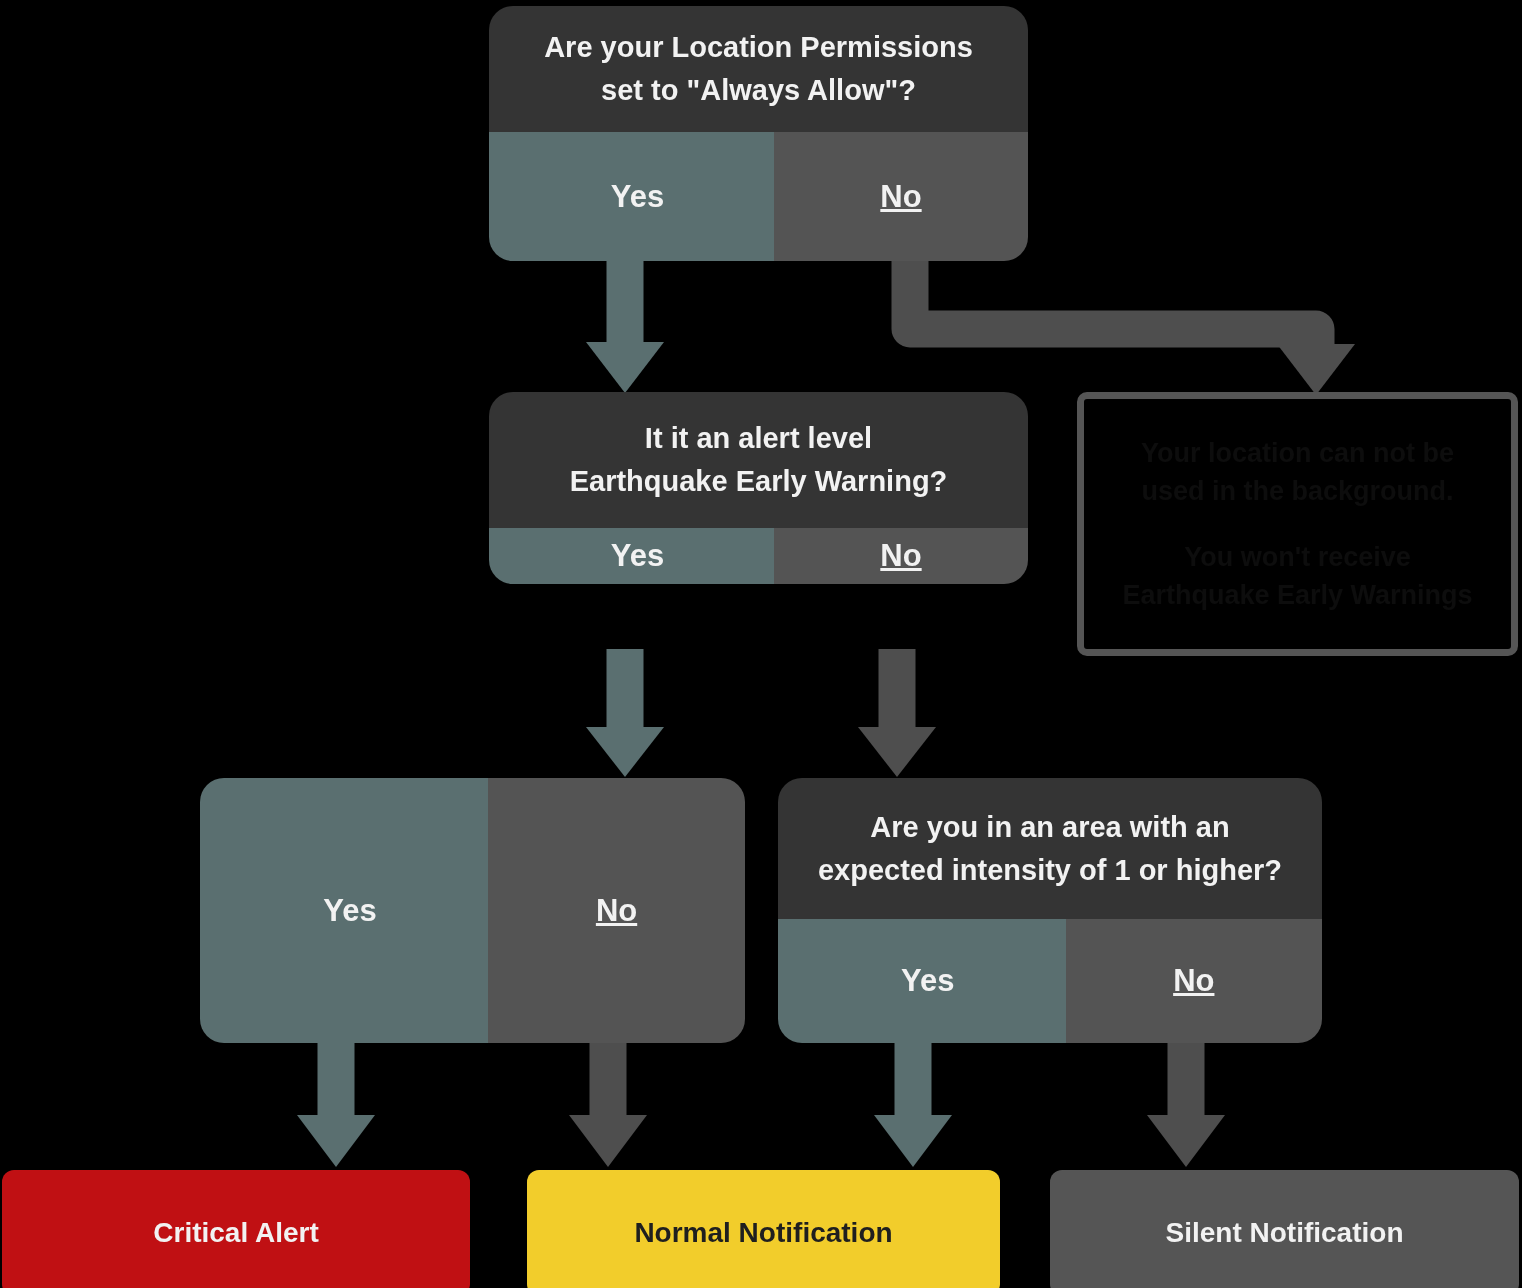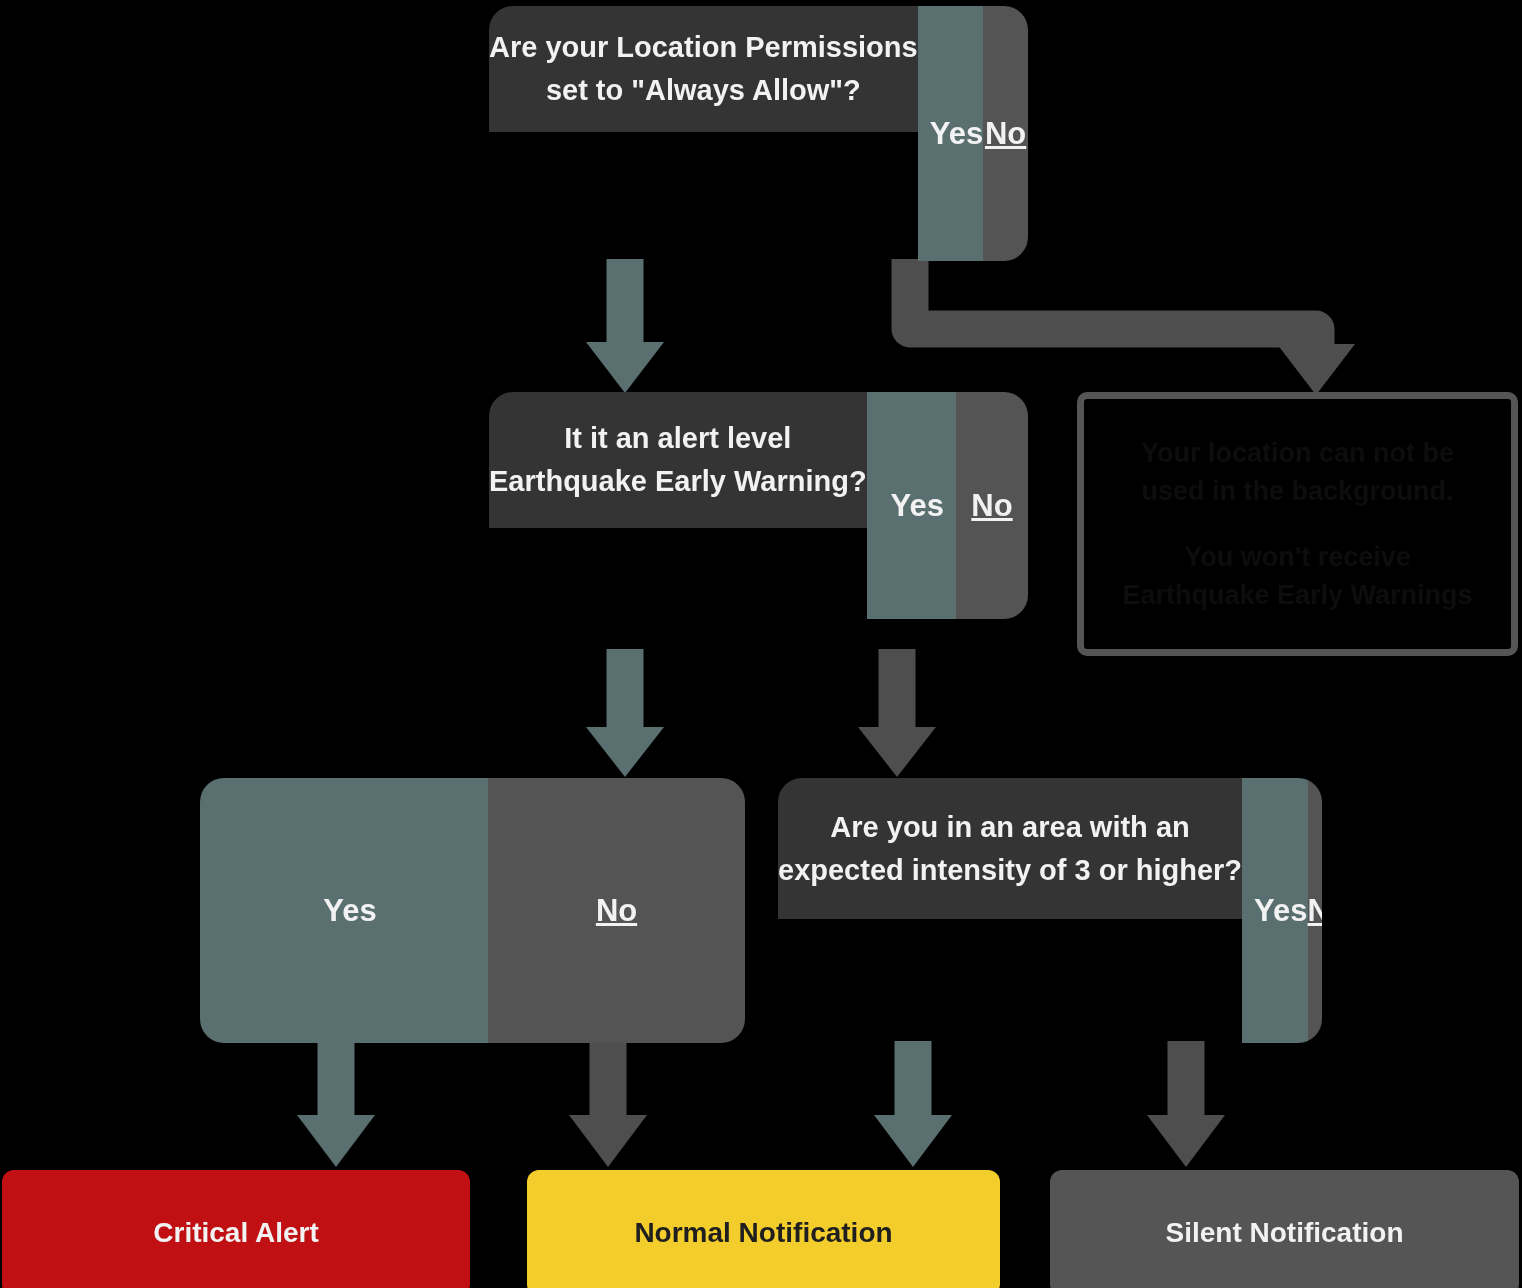"Are your Location Permissions" .qbox { flex-direction: row -> column }
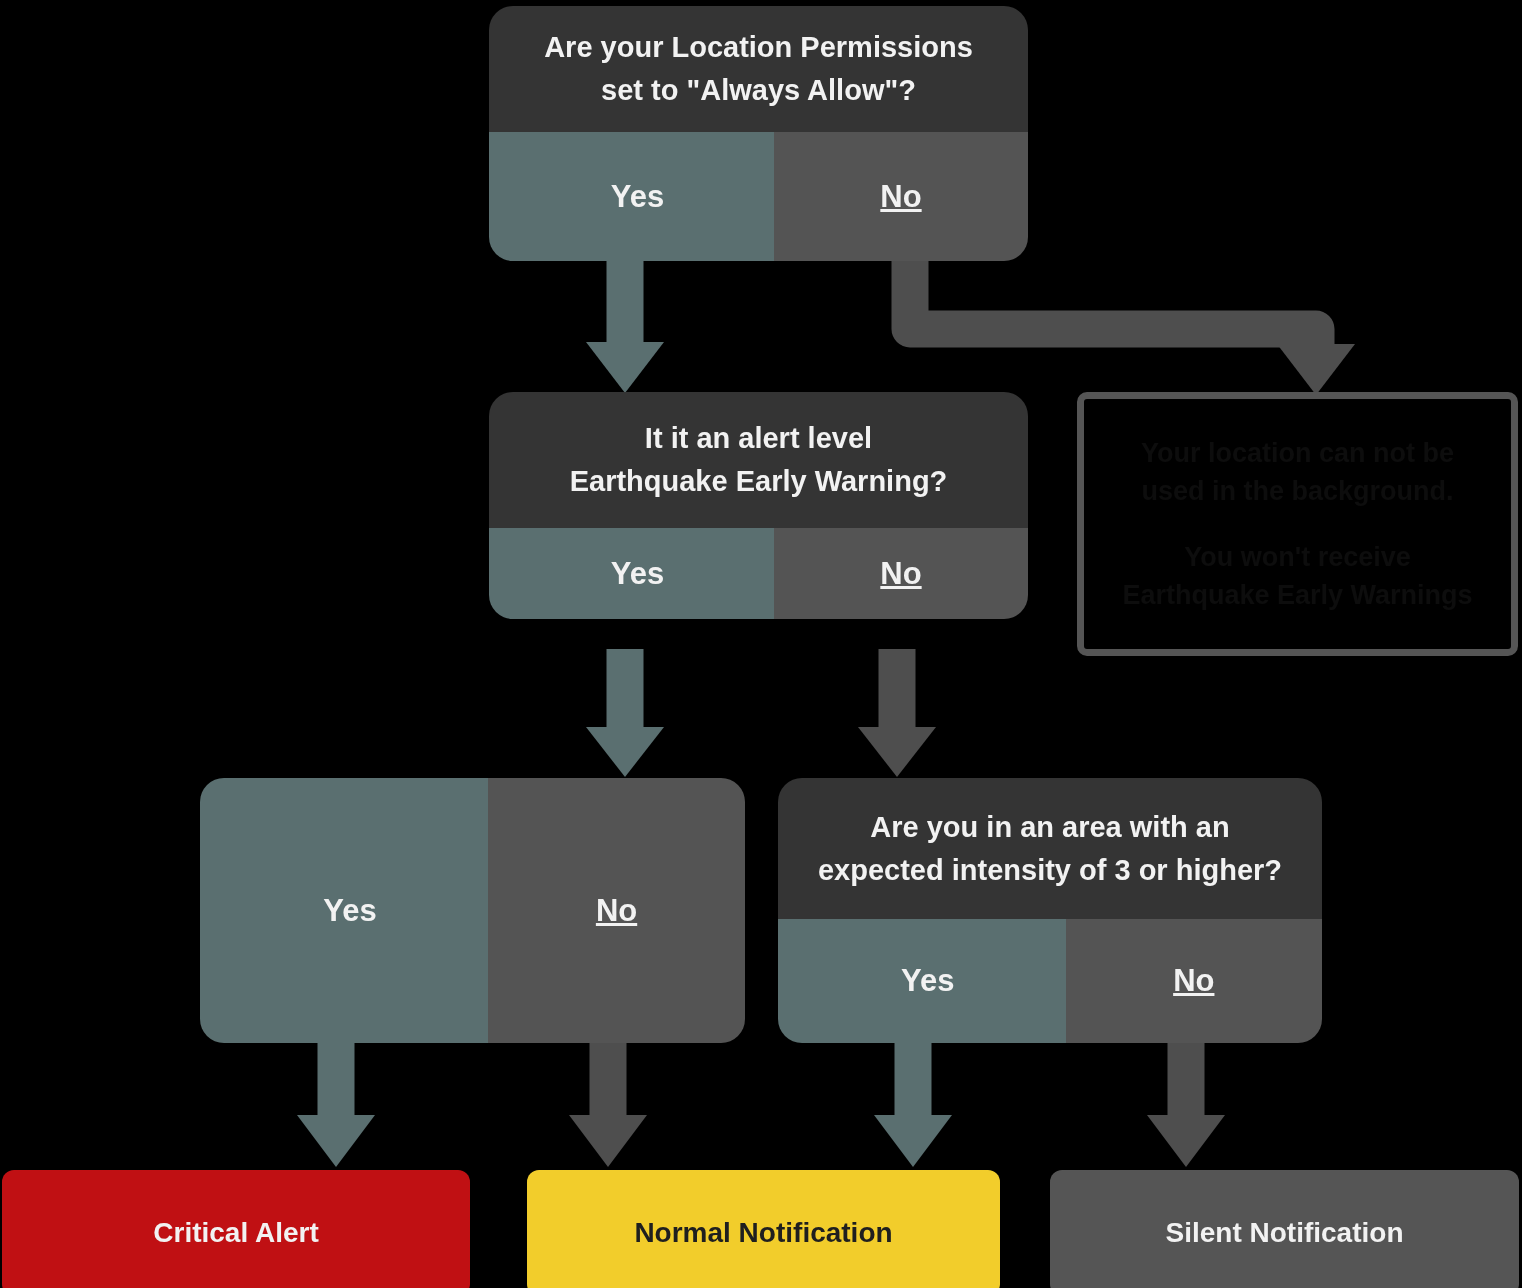"It it an alert level" div.qbox { height: 227px -> 192px }
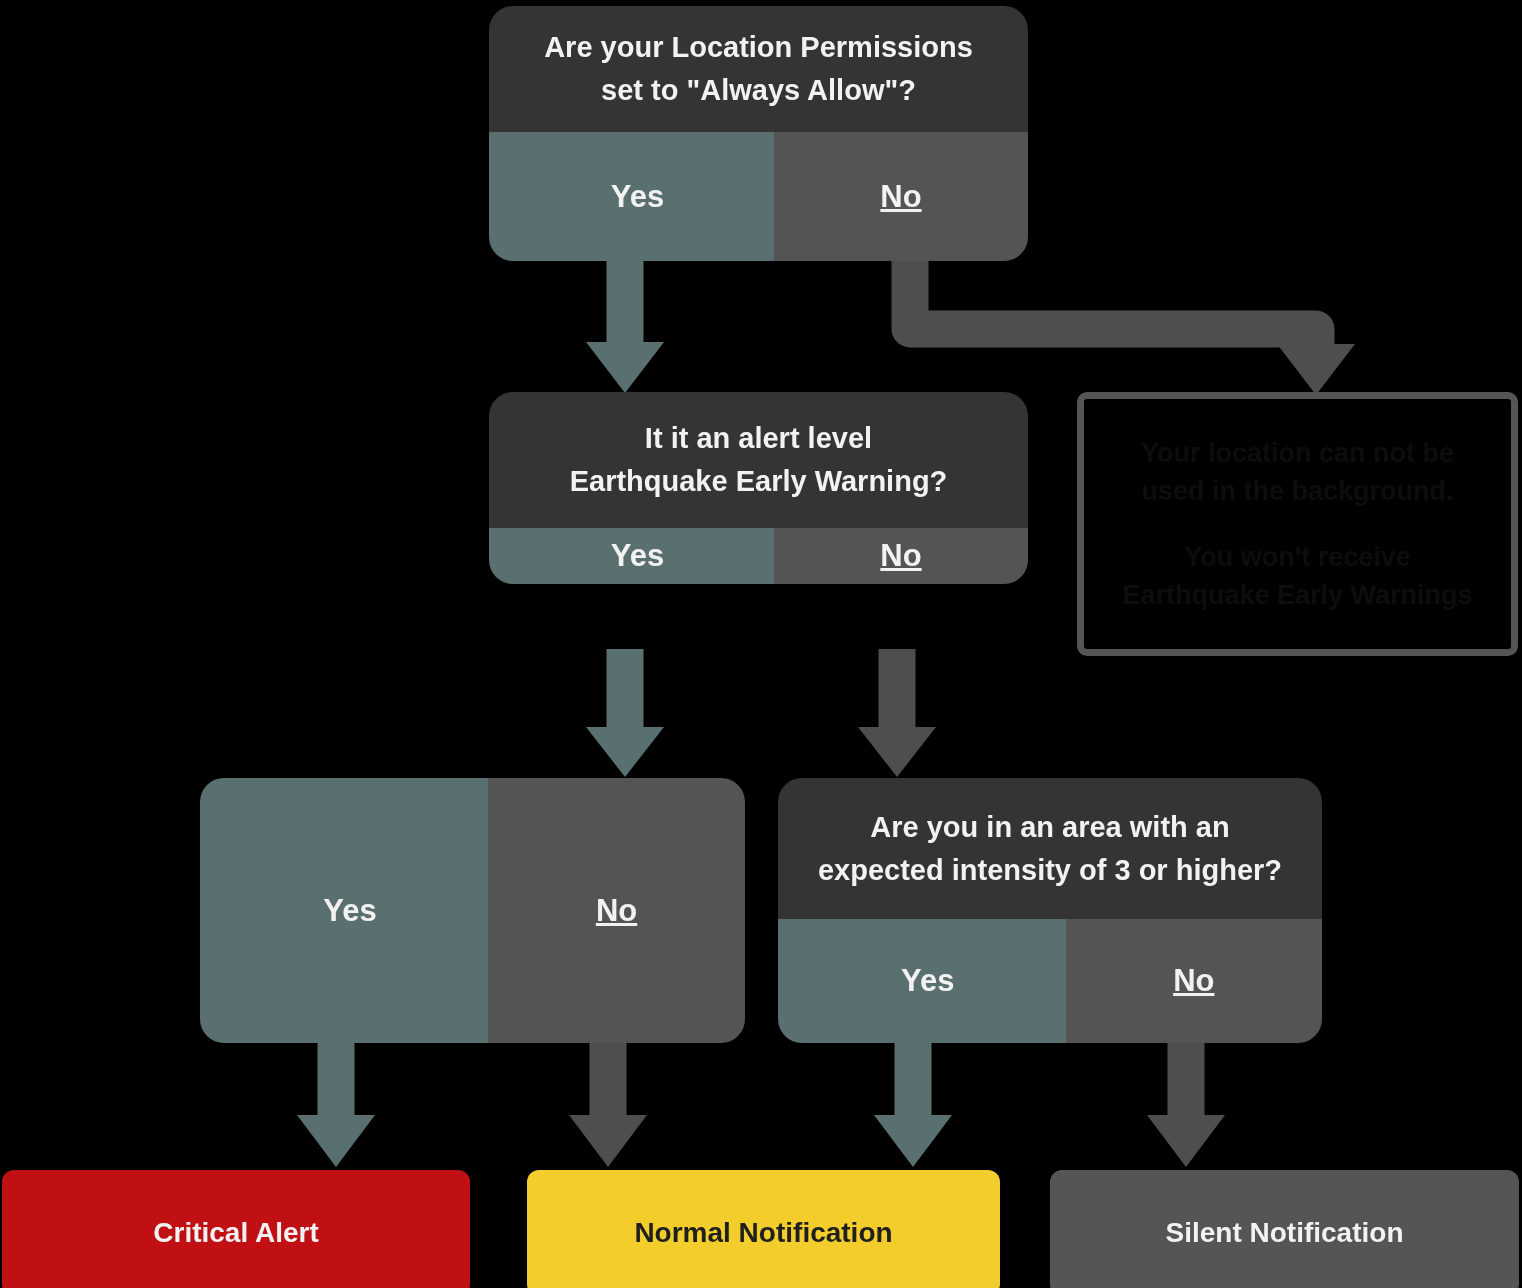"Are you in an area" div.qheader { text: 3 -> 1 }
